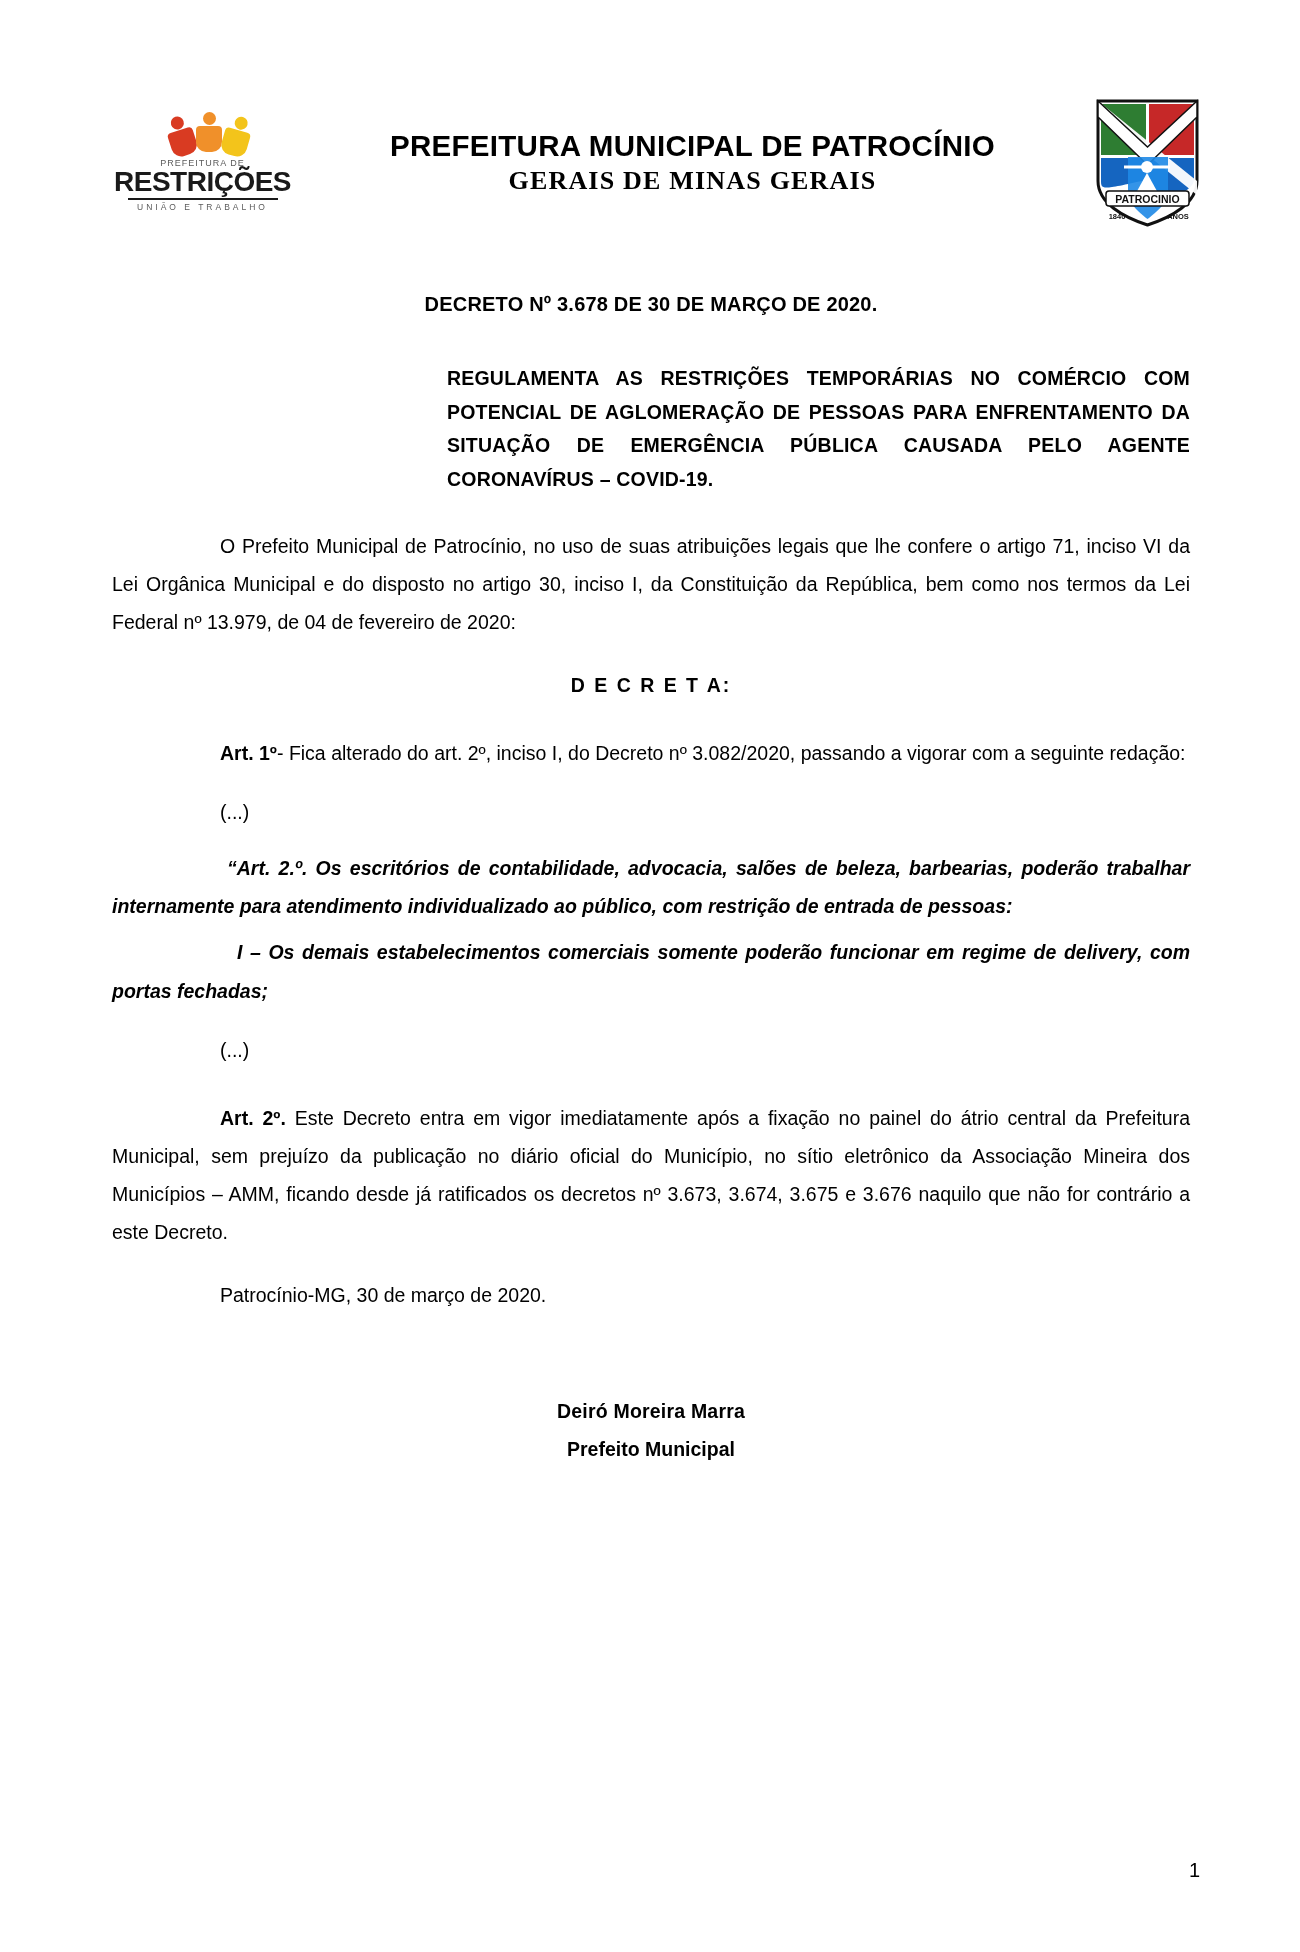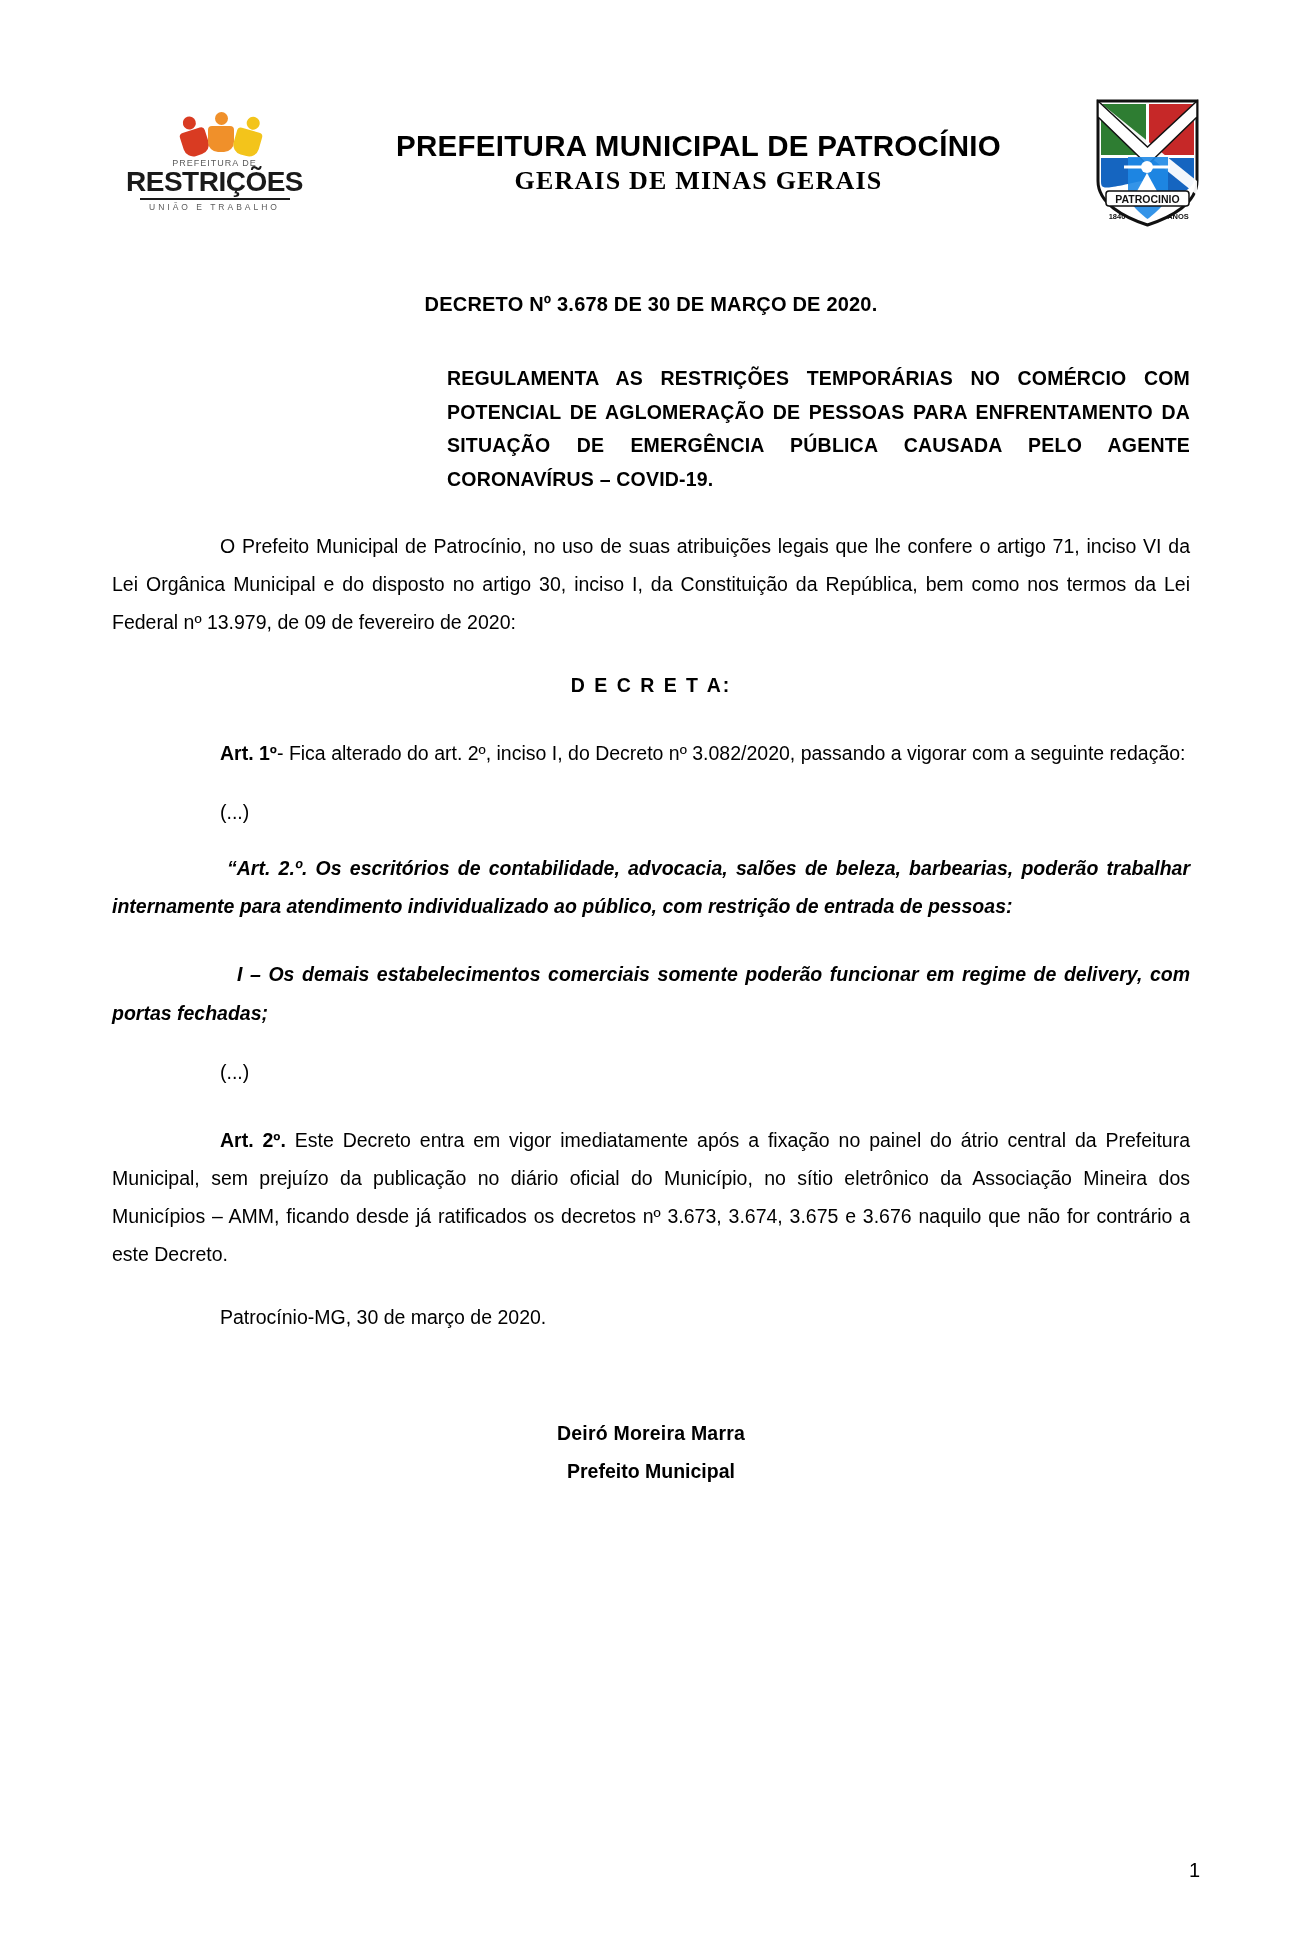"PREFEITURA DE" .header { margin-left: 12px -> none }
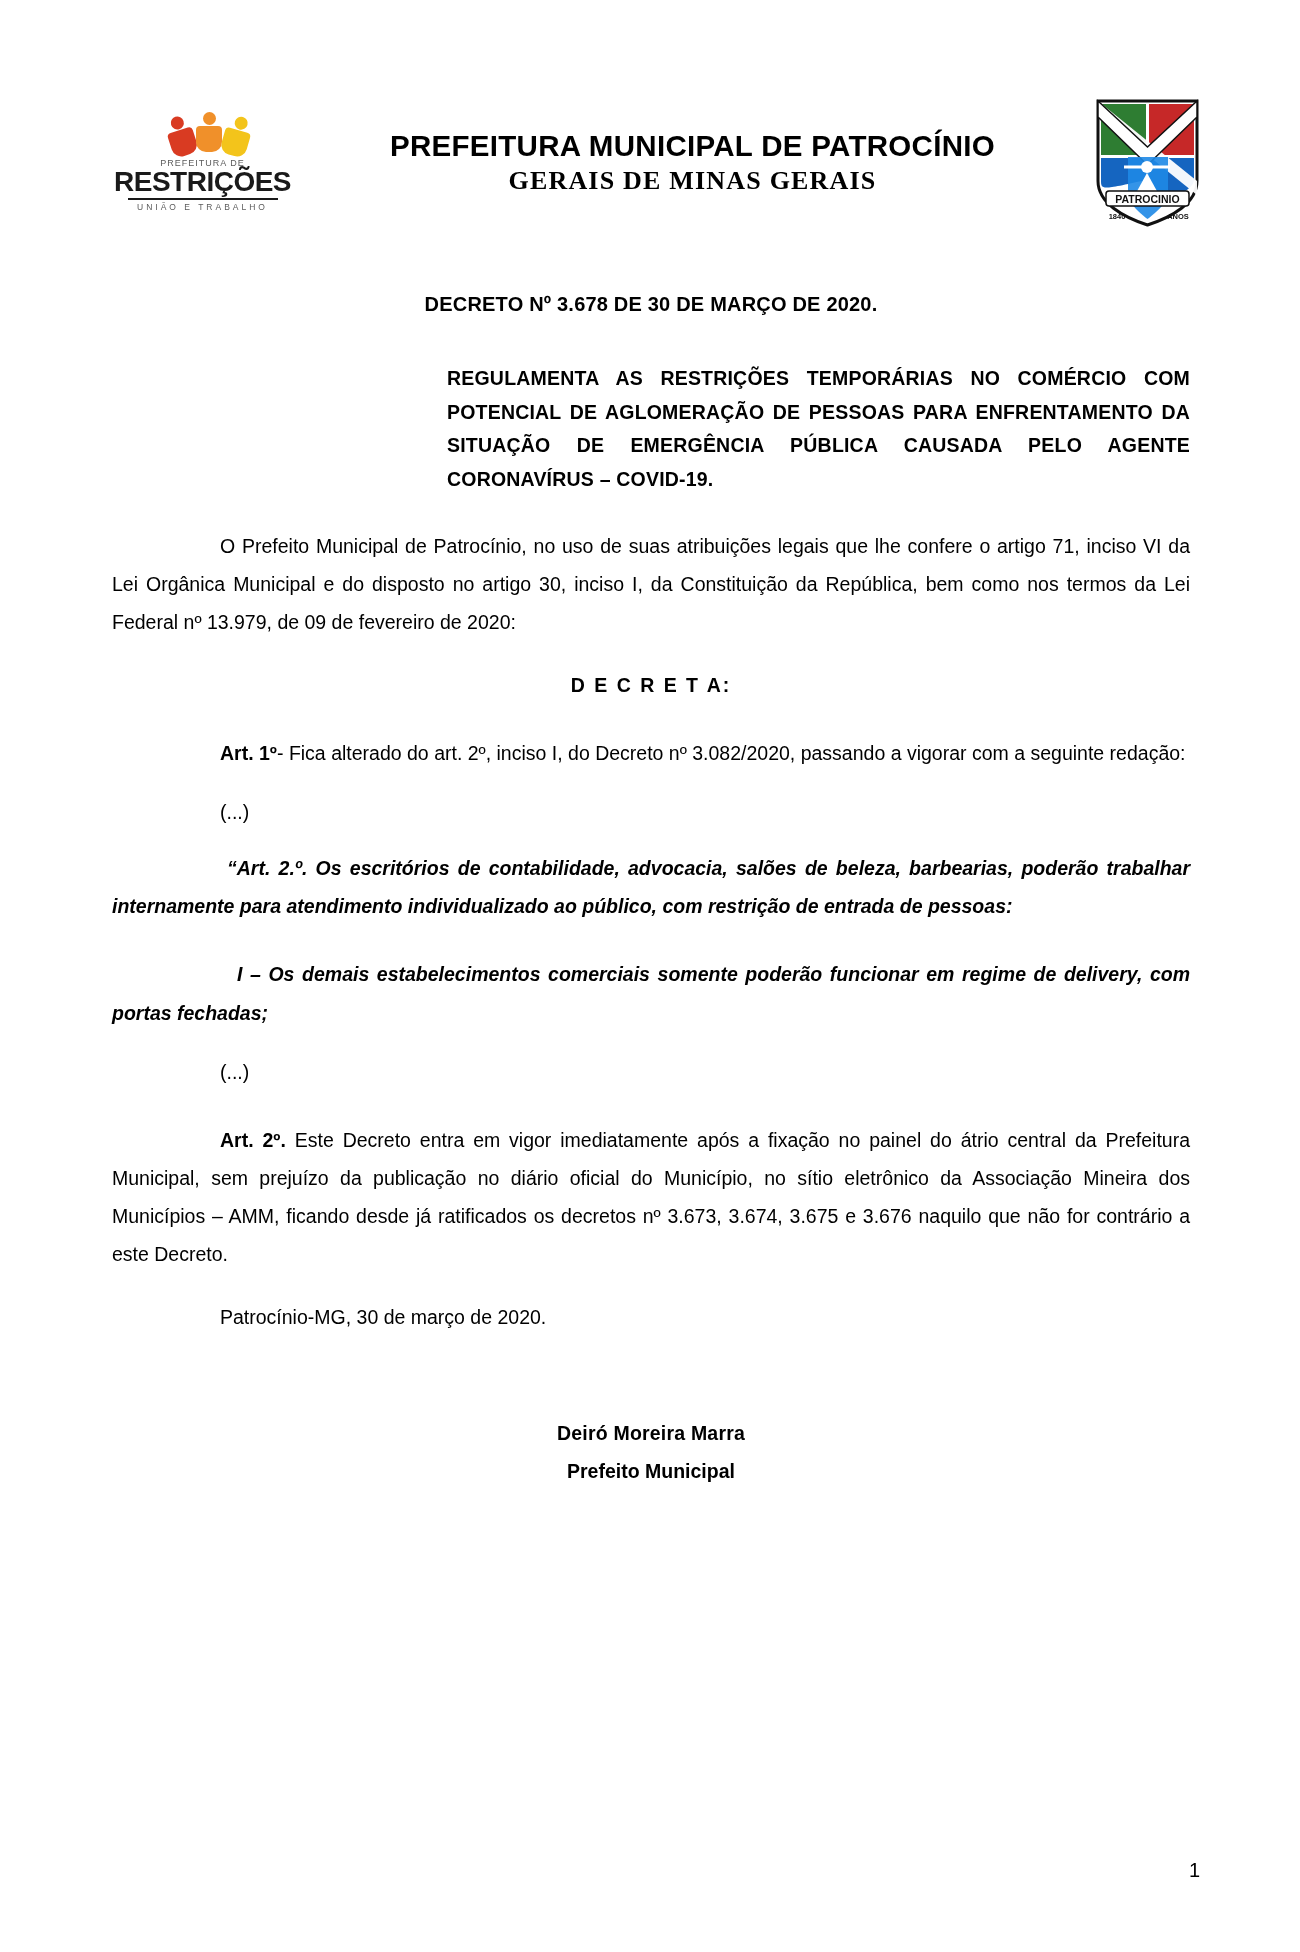"O Prefeito Municipal de Patrocínio," div.para { text: 09 -> 04 }
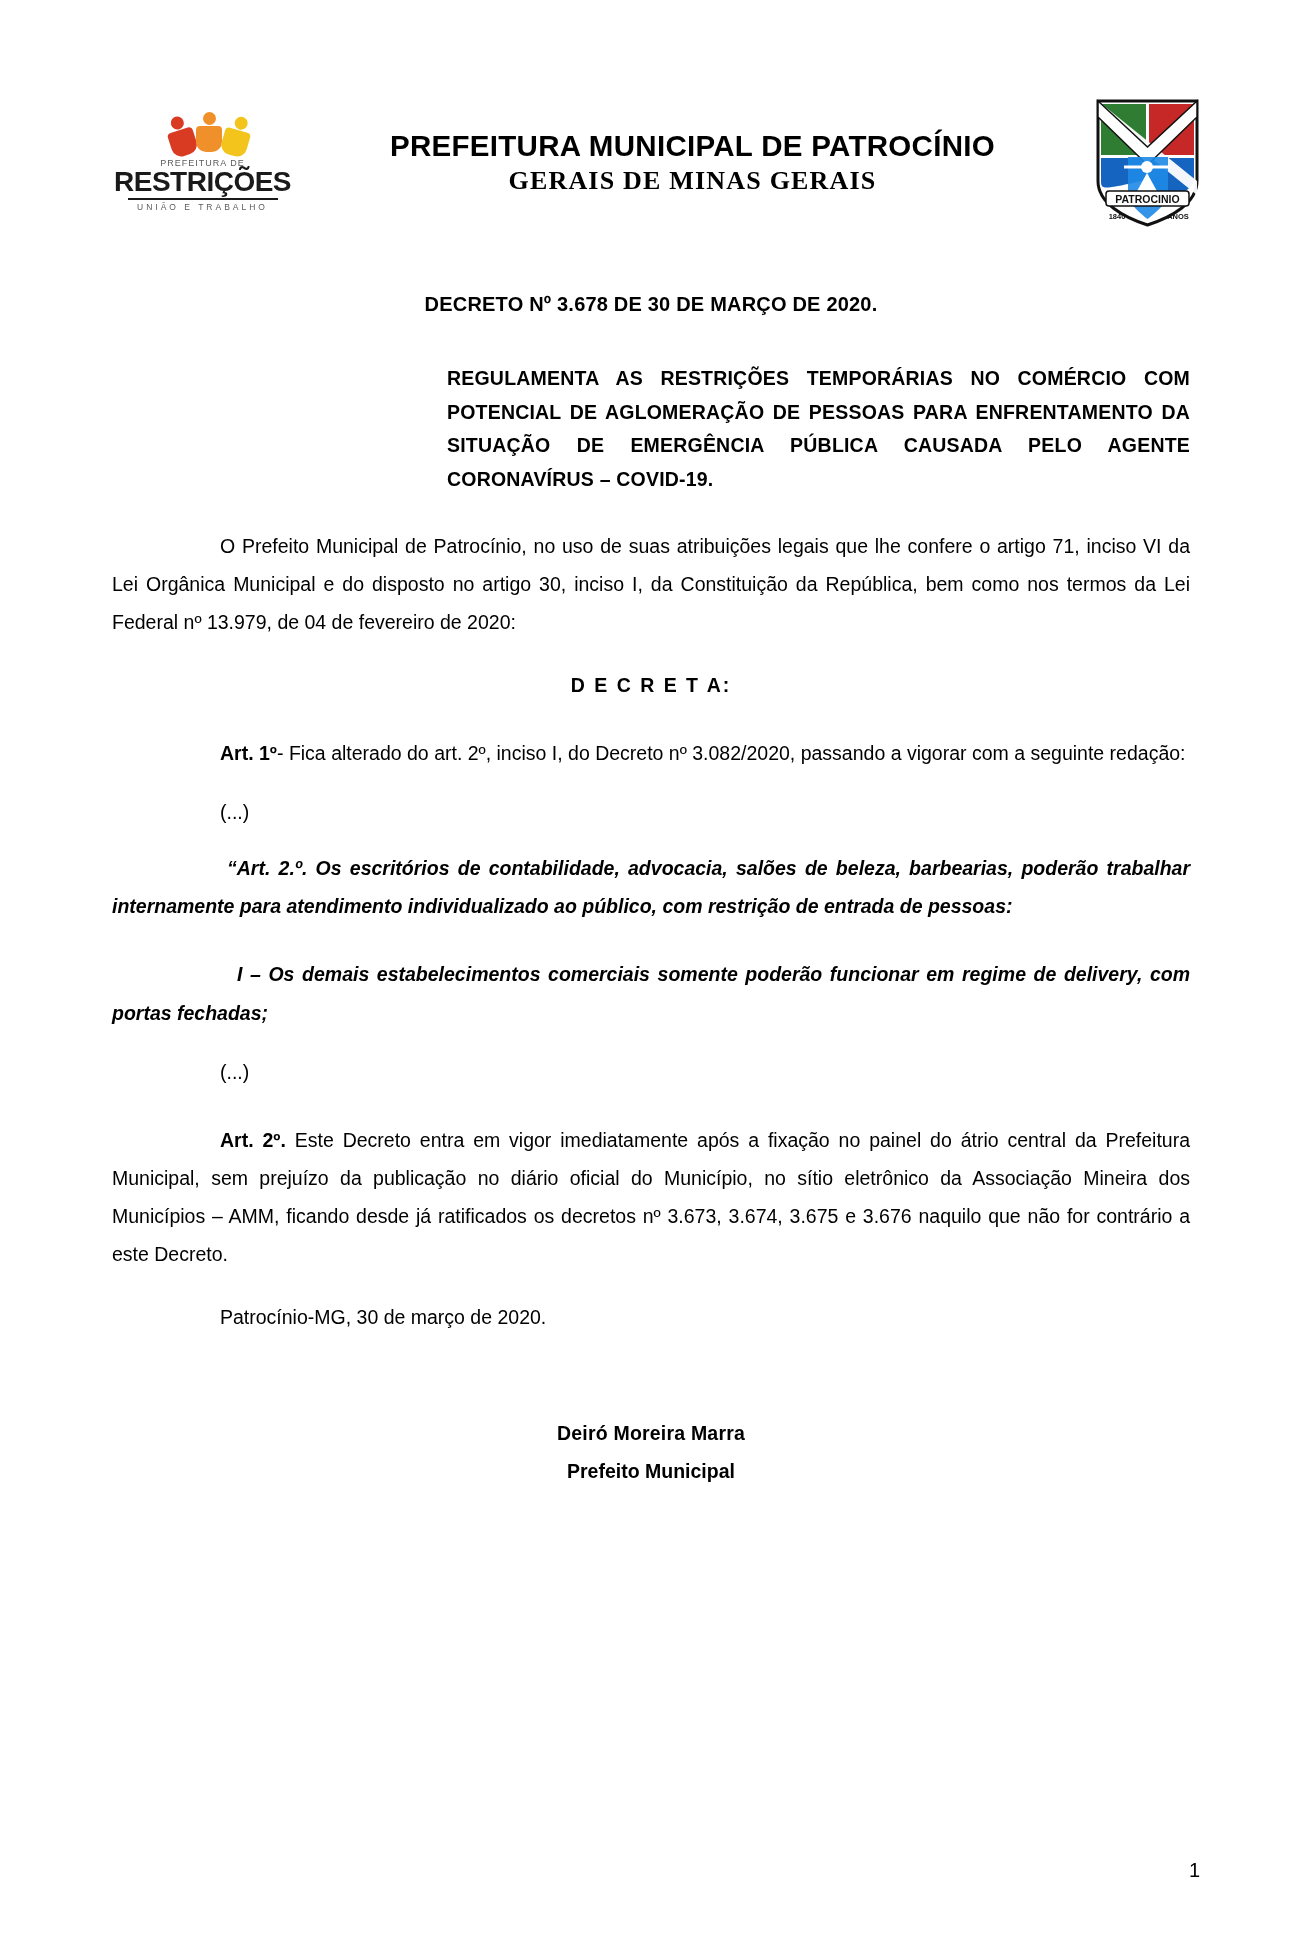"I – Os demais estabelecimentos" .italic-block.i2 { margin-top: 30px -> 8px }
